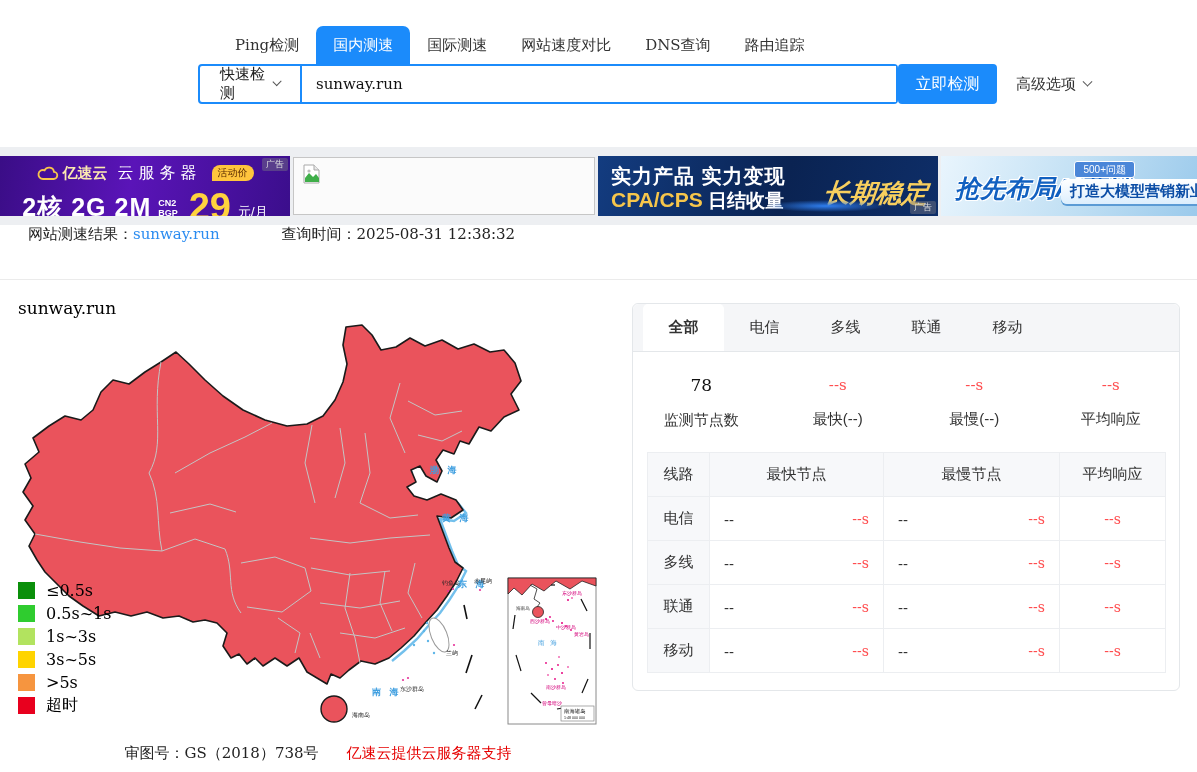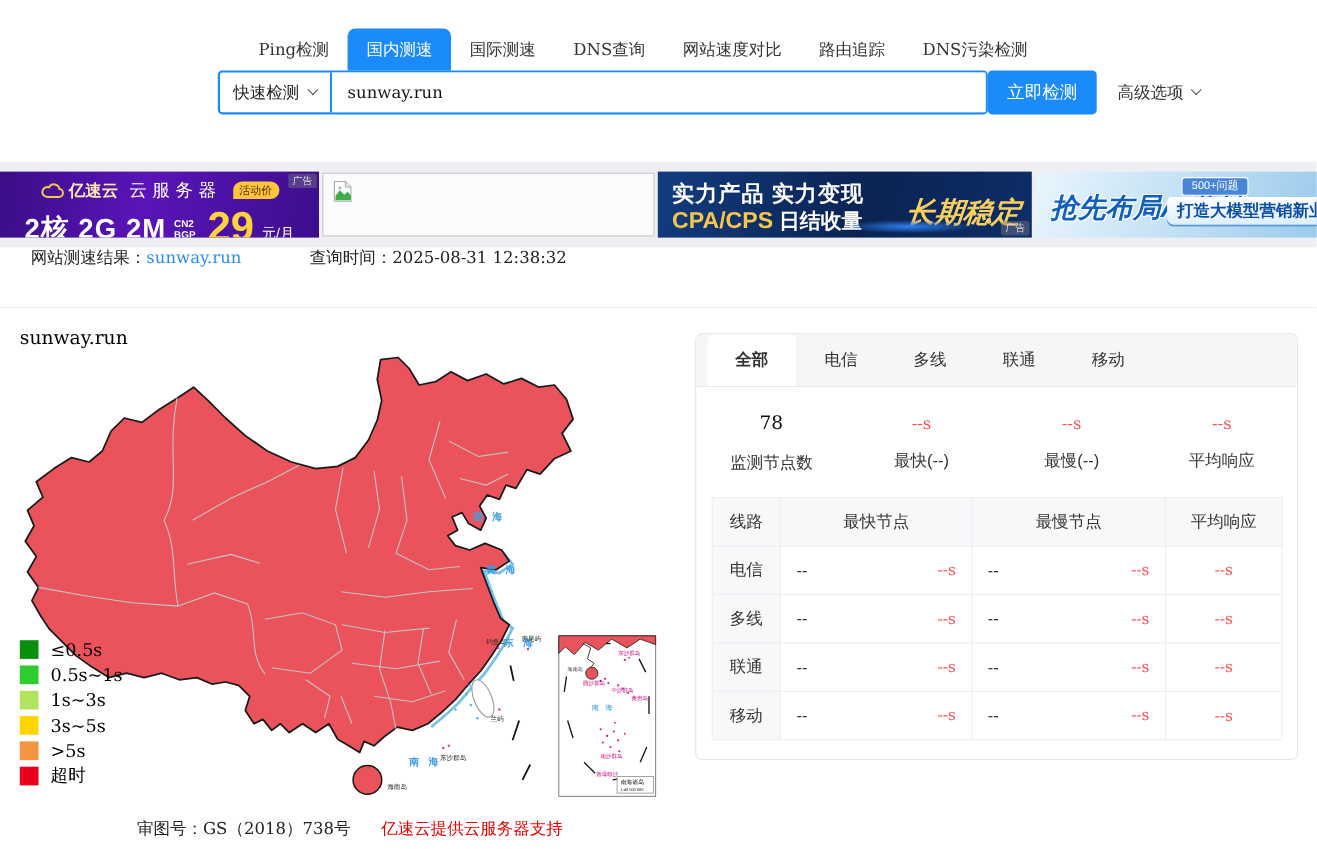"DNS查询" div.top-tab { order: before "网站速度对比" -> after "网站速度对比" }
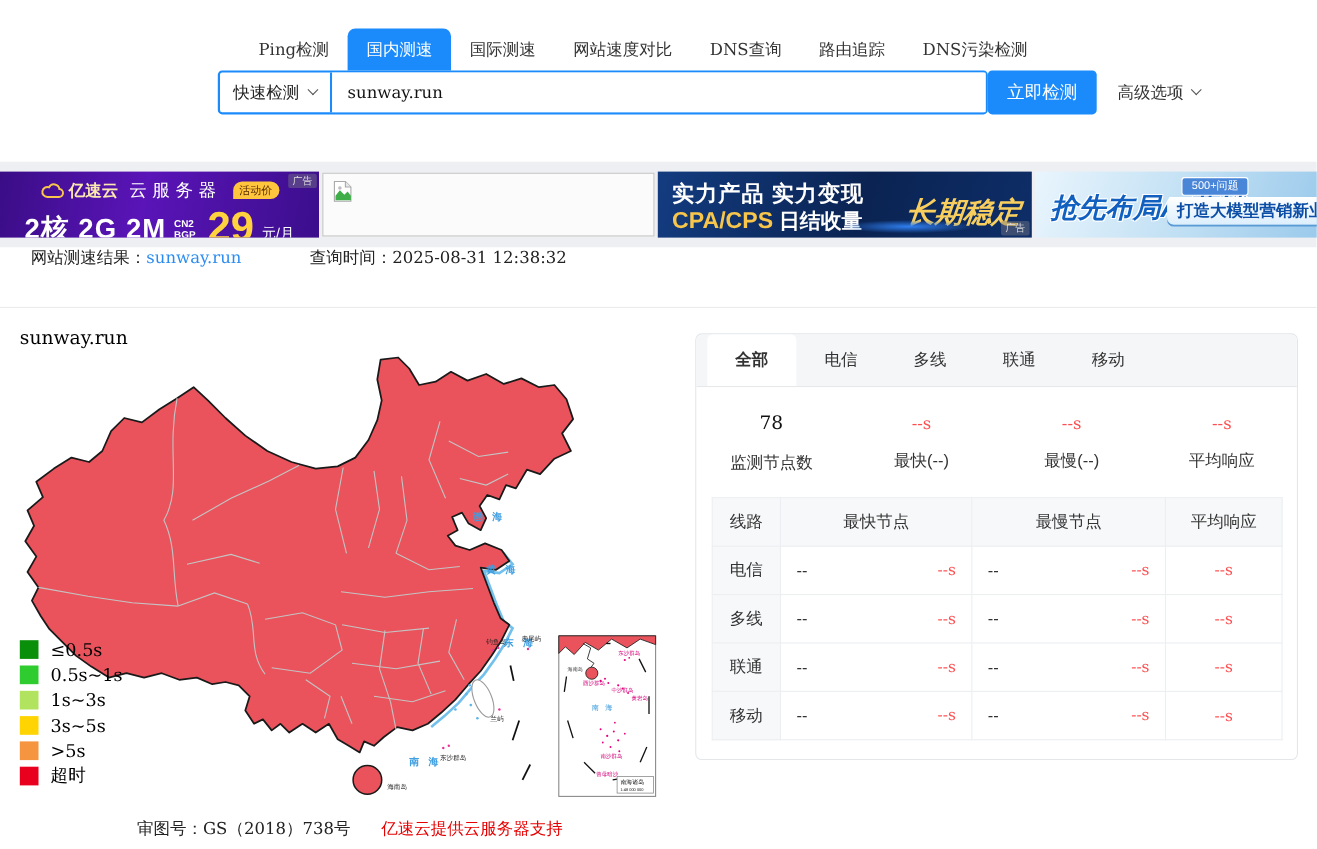"DNS污染检测" div.top-tab { html: <div>DNS污染检测</div> -> none }
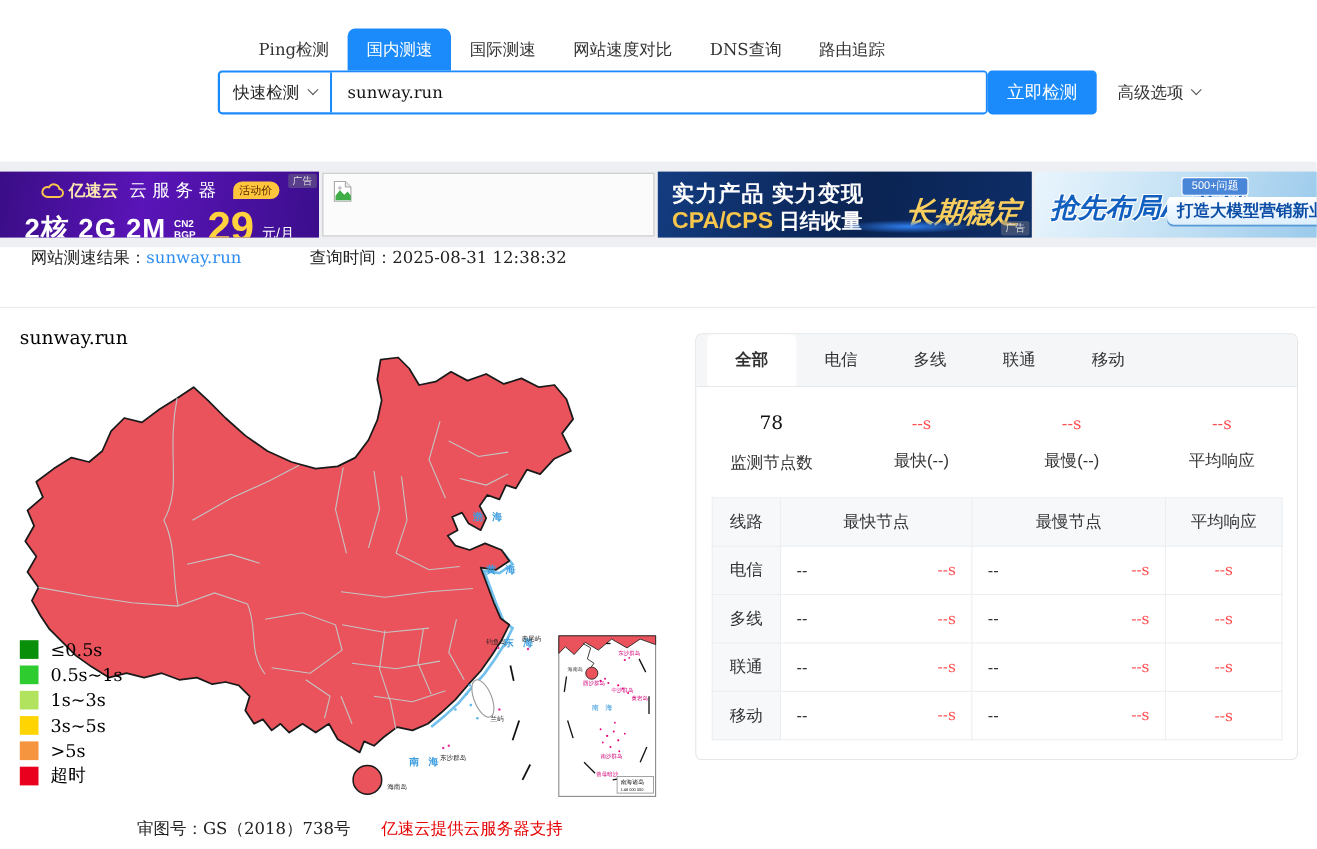"快速检测" .mode-select { padding: 0 12px -> 0 20px }
